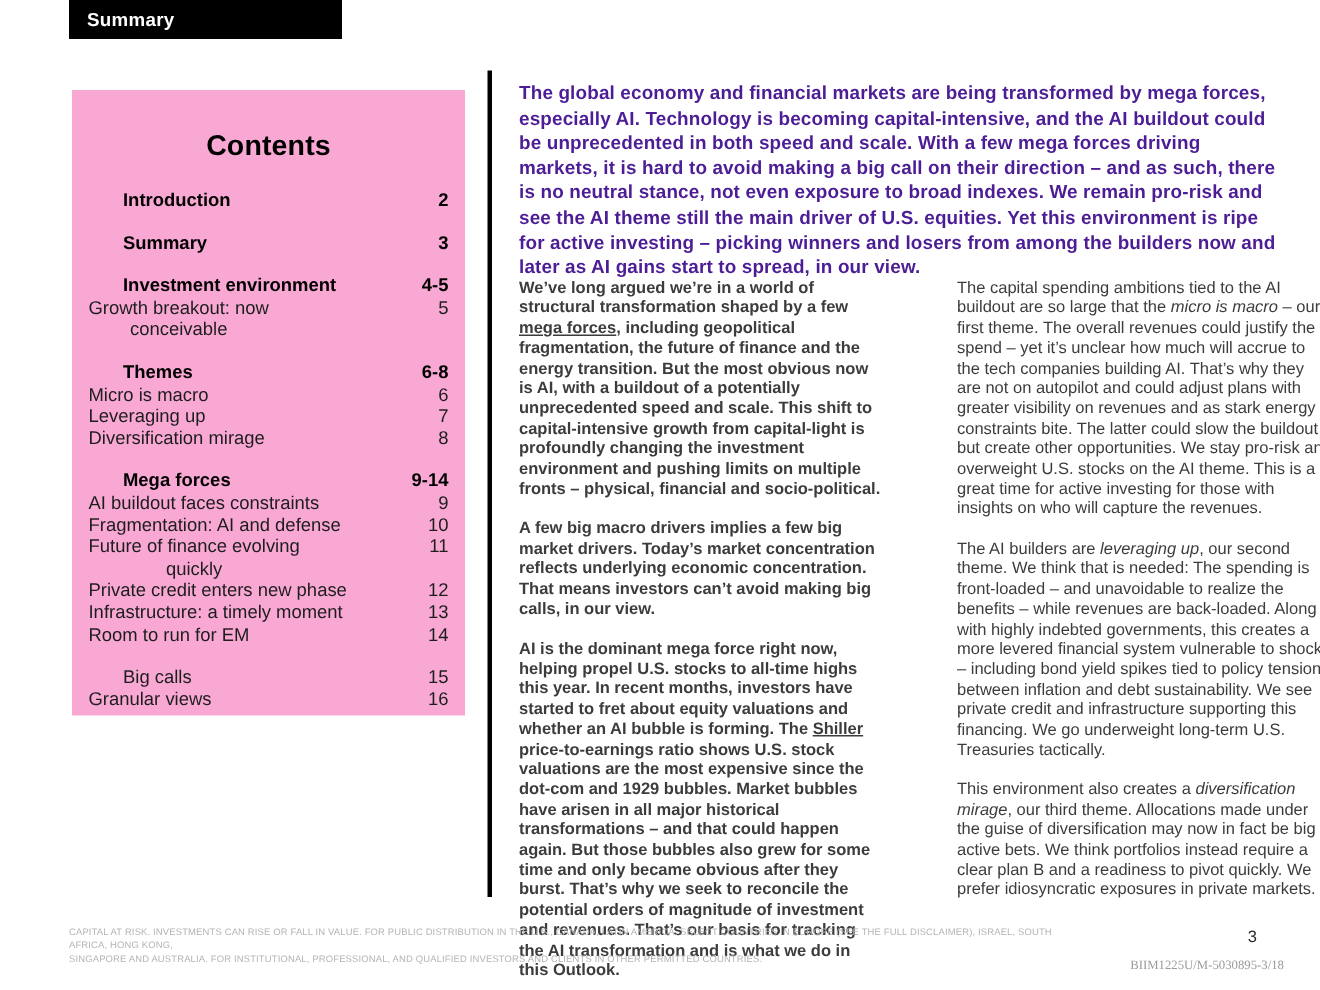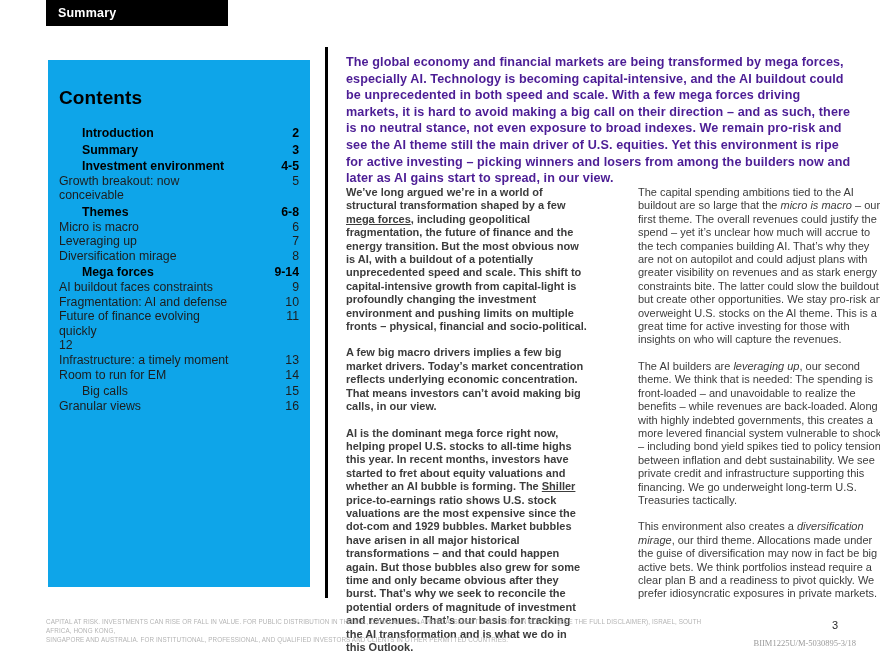"Contents" .contents-box { background: #0ea5e9 -> #f9a8d4; height: 527px -> 417px; text-align: none -> center }
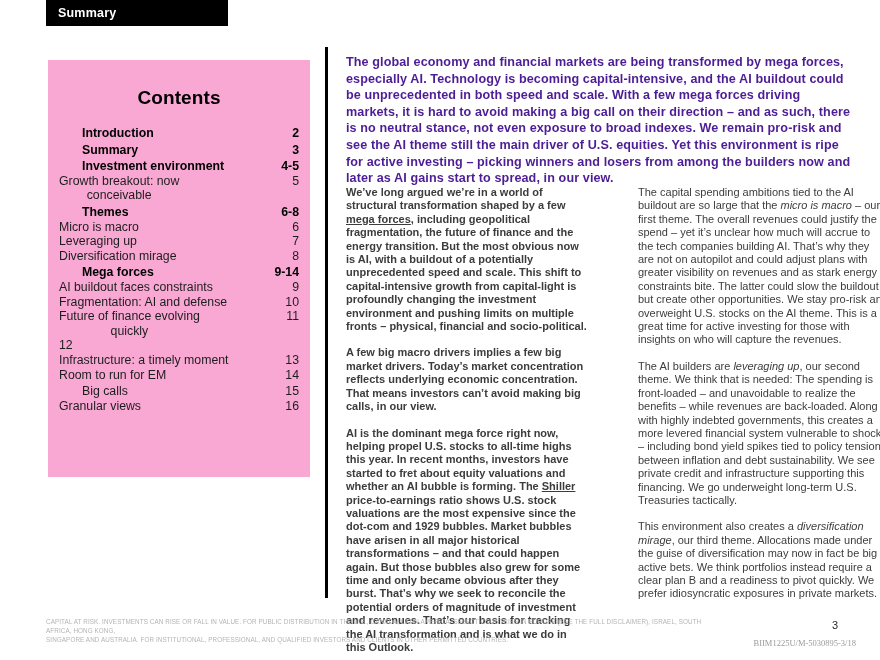"Introduction" .toc-row.gap { margin-top: 2px -> 14px }
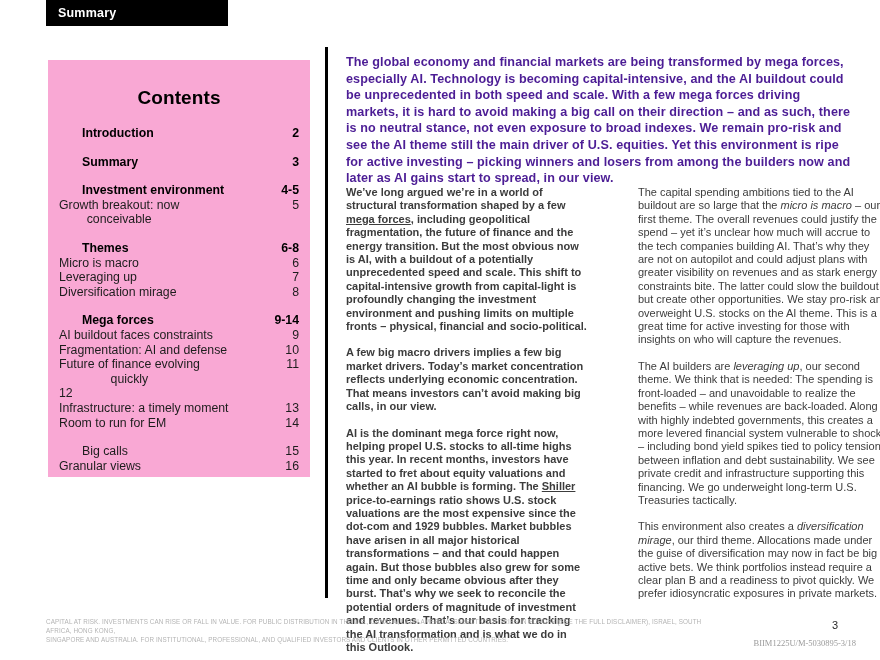"Private credit enters new phase" span.toc-label { html: none -> <span>Private credit enters new phase</span> }
